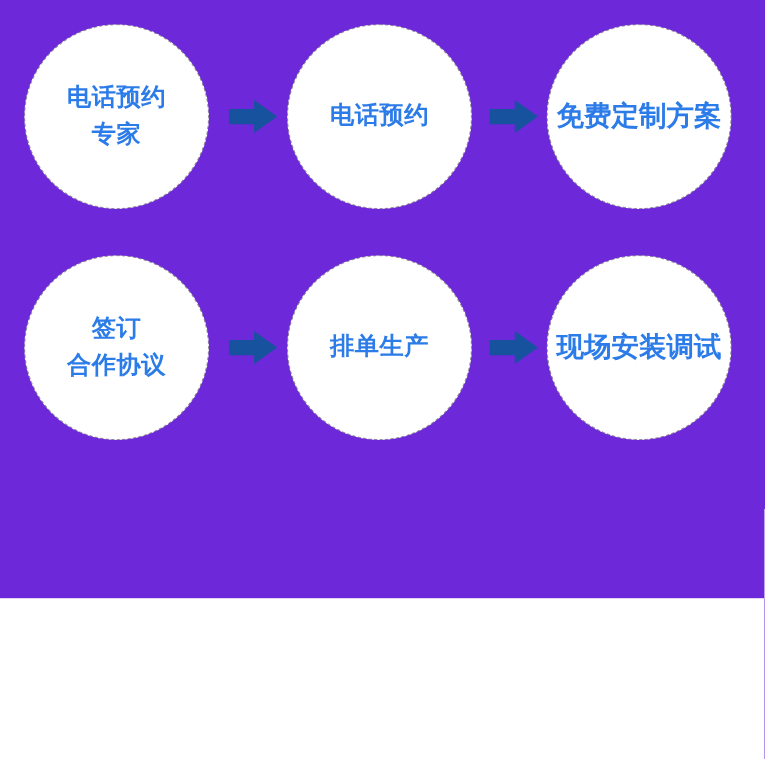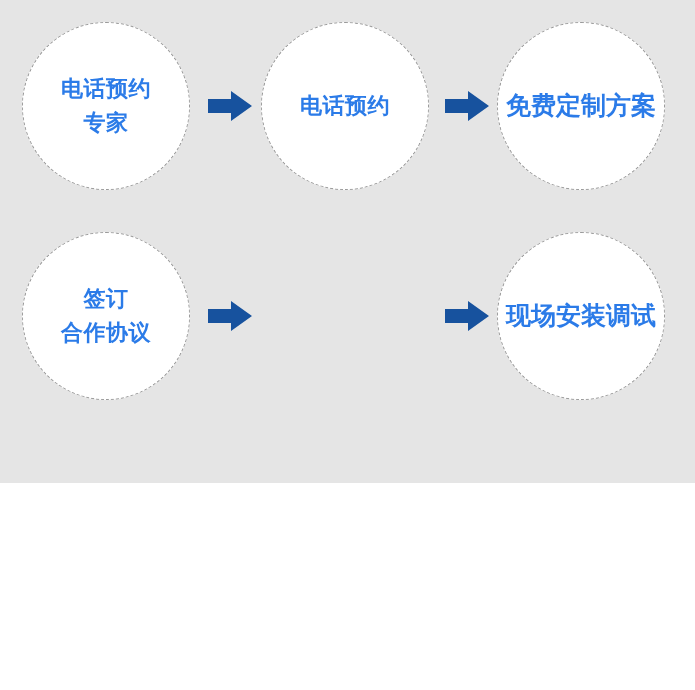"电话预约" #canvas { background: #e5e5e5 -> #6d28d9; height: 483px -> 544px }
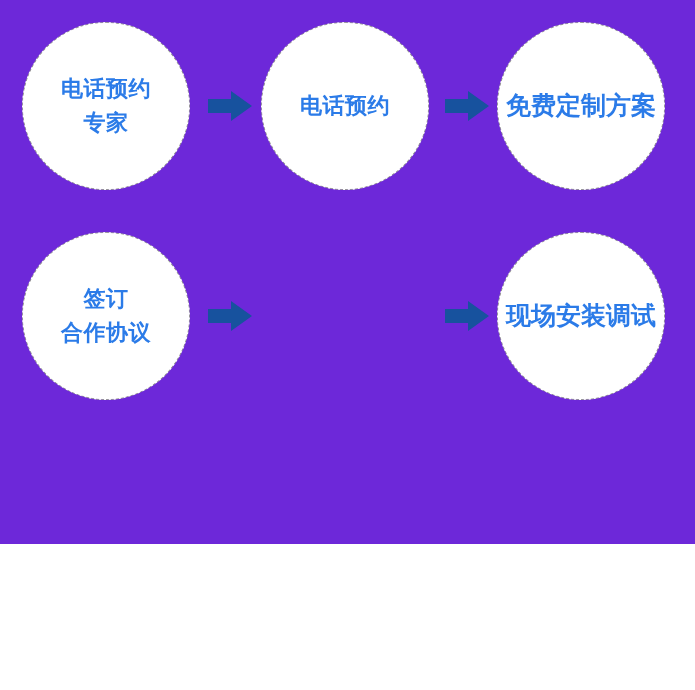"排单生产" div.node { html: none -> <div> <span>排单生产</span> </div> }
